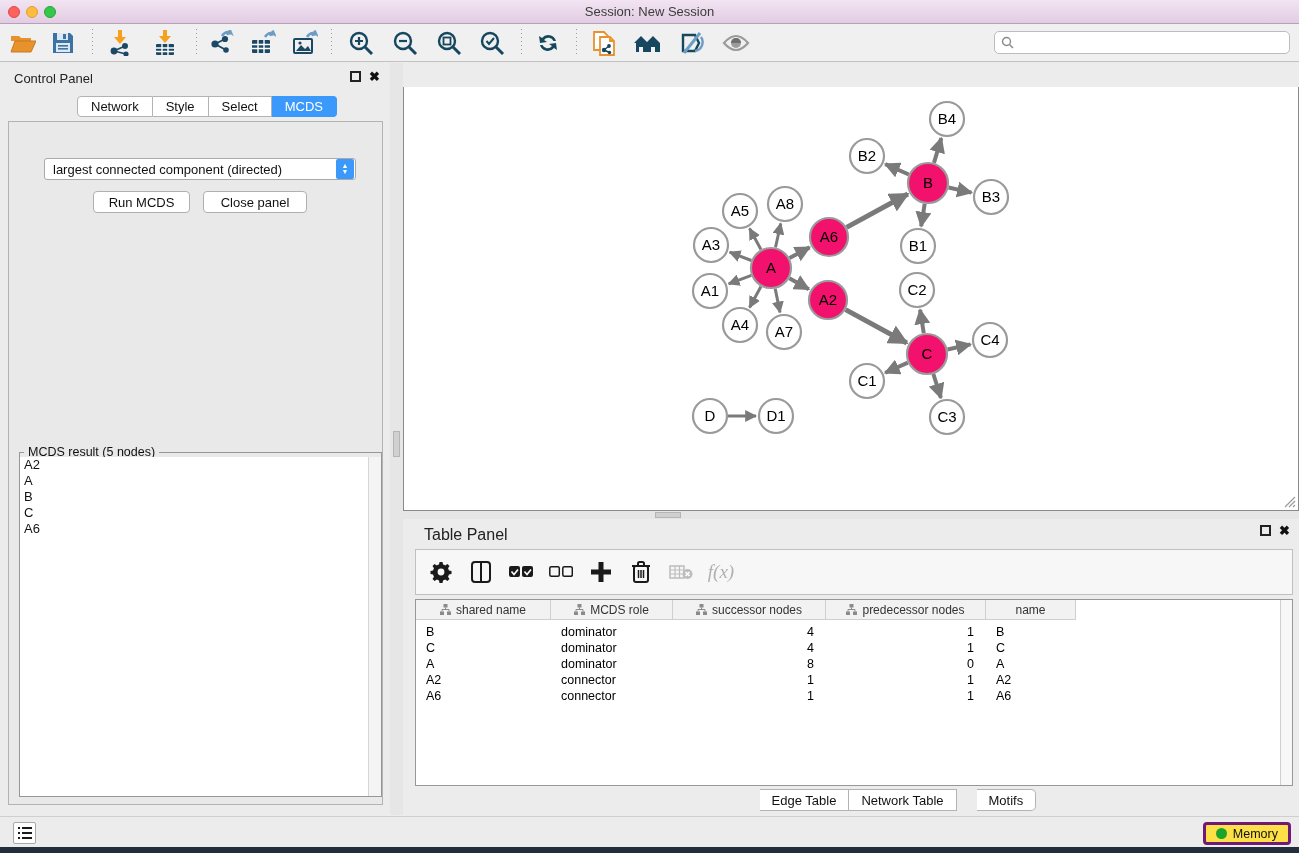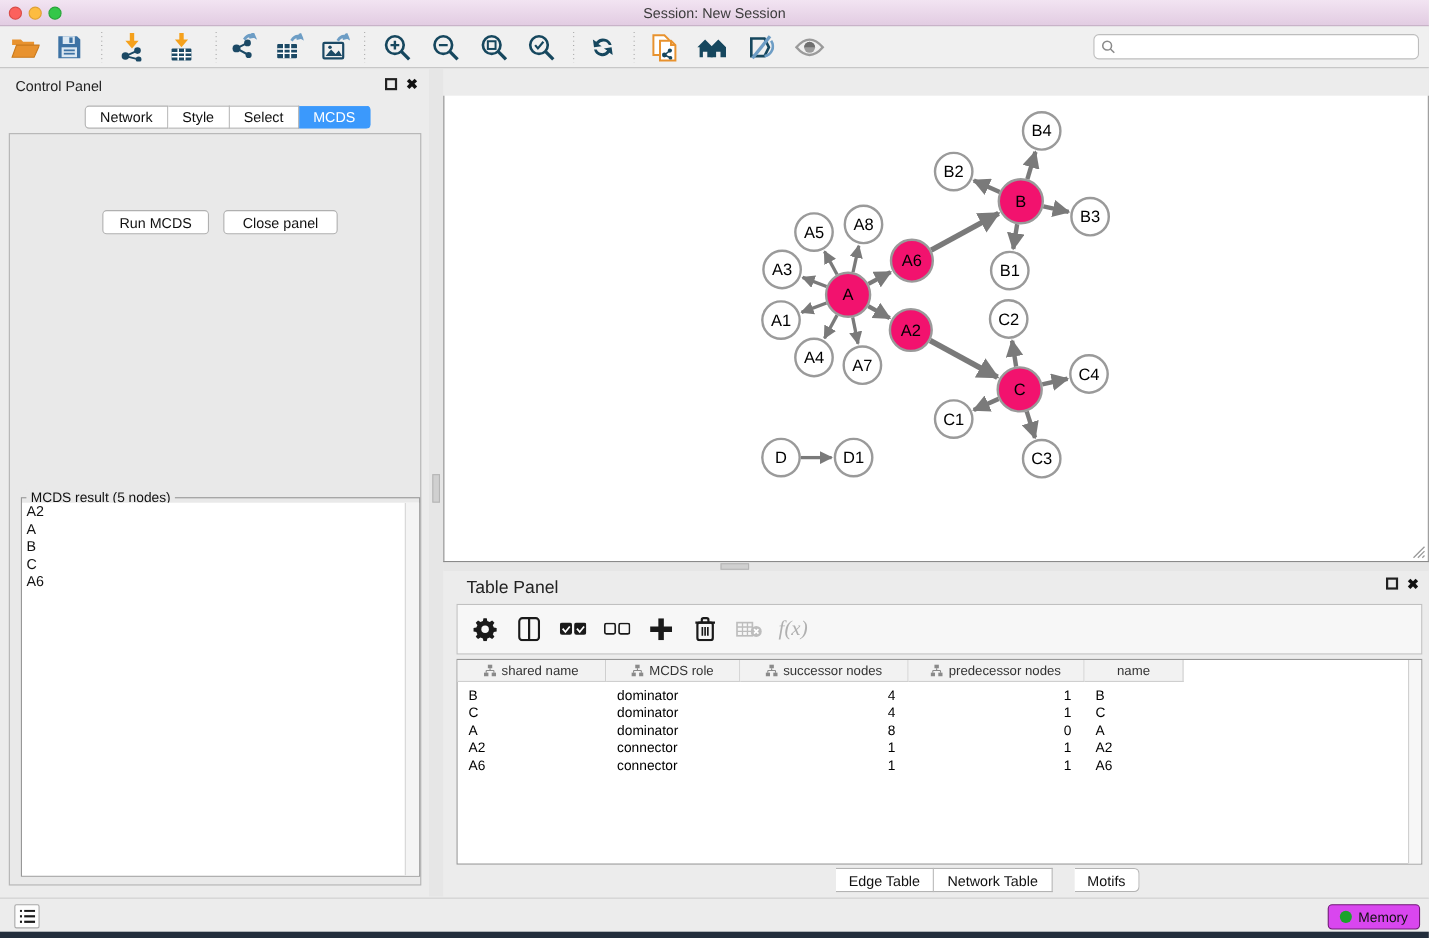"largest connected component (directed)" div { html: none -> <div> <span>largest connected component (directed)</span> <span> <span>▲</span> <span>▼</span> </span> </div> }
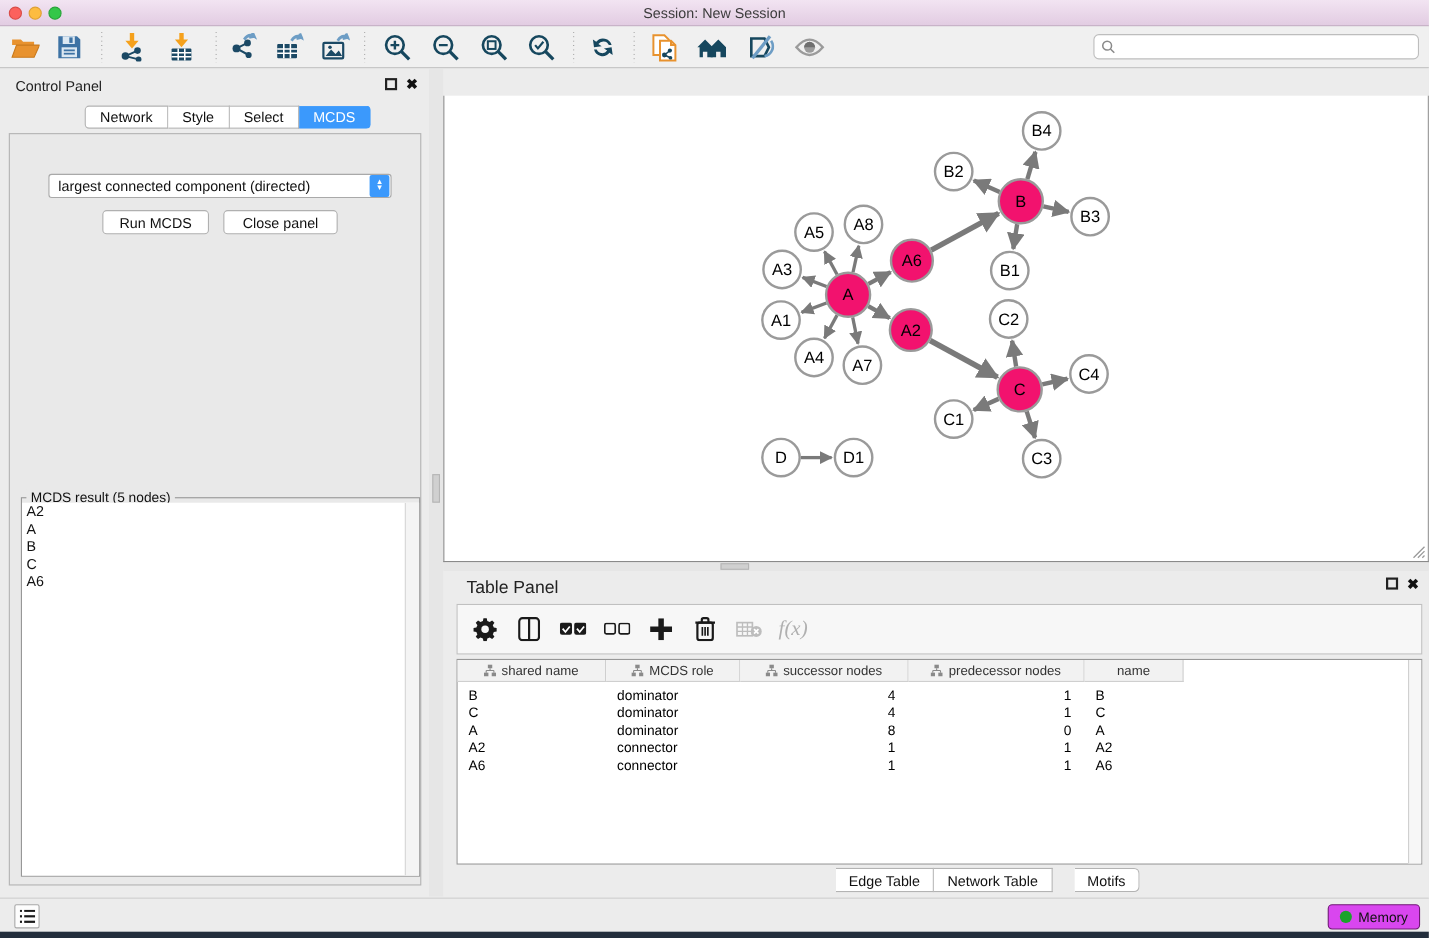"Memory" #memory-btn { background: #d946ef -> #fde047; border: 1px solid #701a75 -> 3px solid #701a75 }
